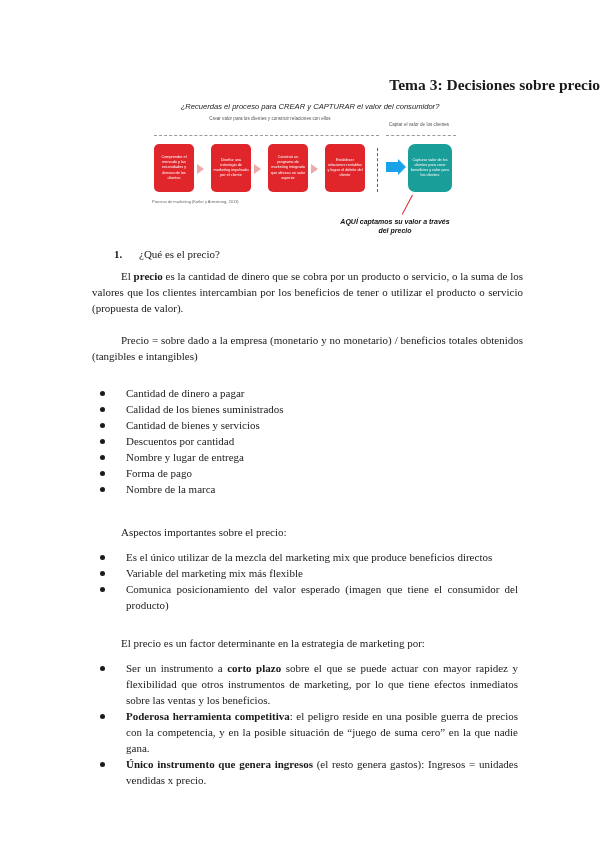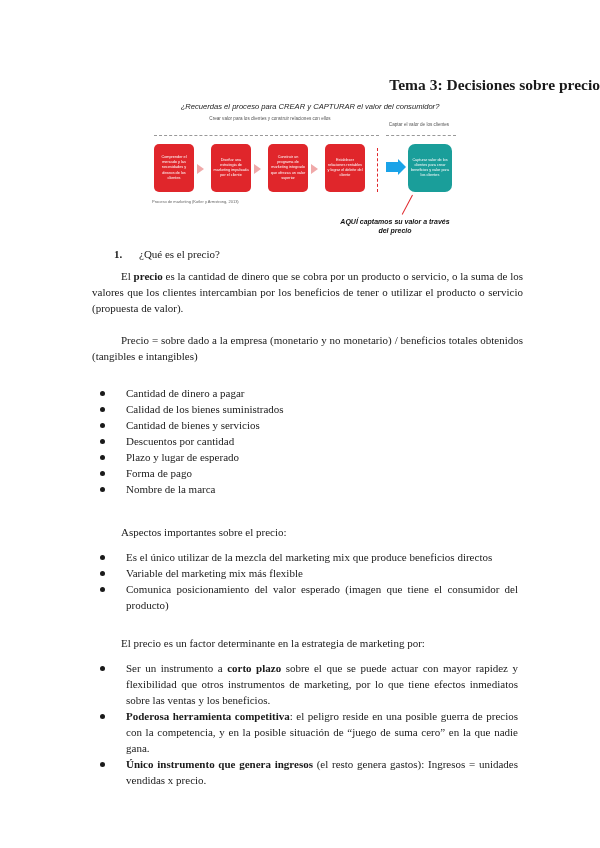"Plazo y lugar de esperado" li { text: Plazo y lugar de esperado -> Nombre y lugar de entrega }
